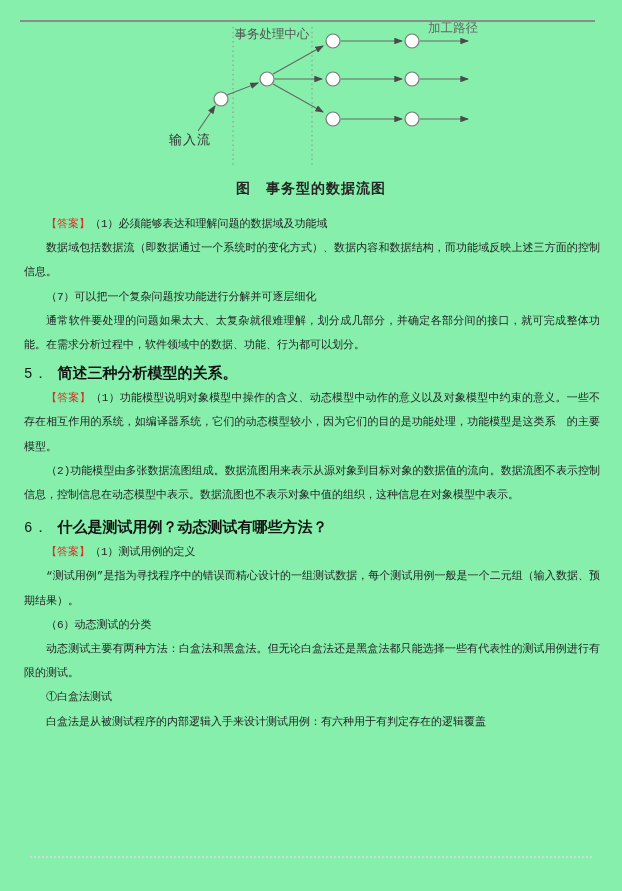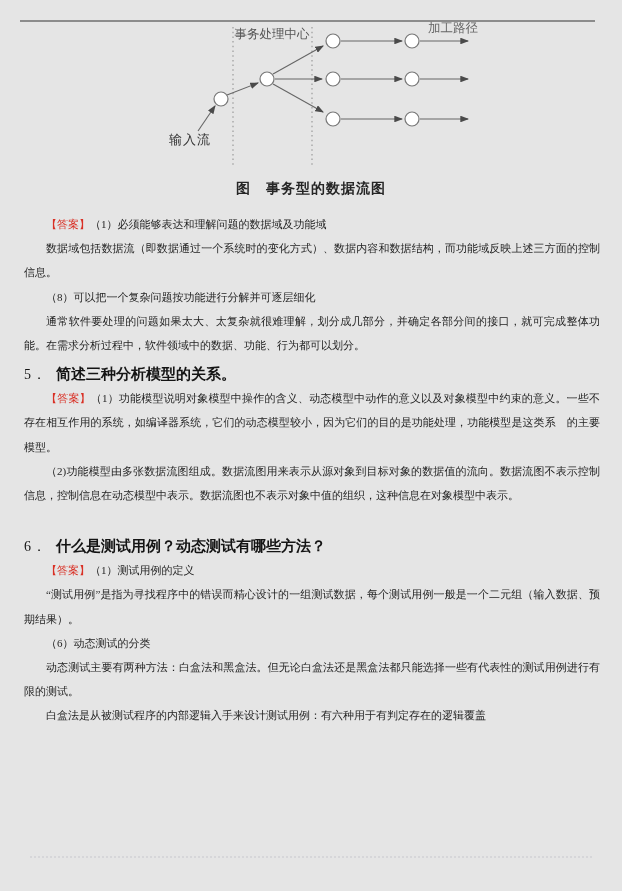"事务处理中心" .page { background: #e5e5e5 -> #86efac; font-family: Liberation Serif, serif -> Liberation Mono, monospace }
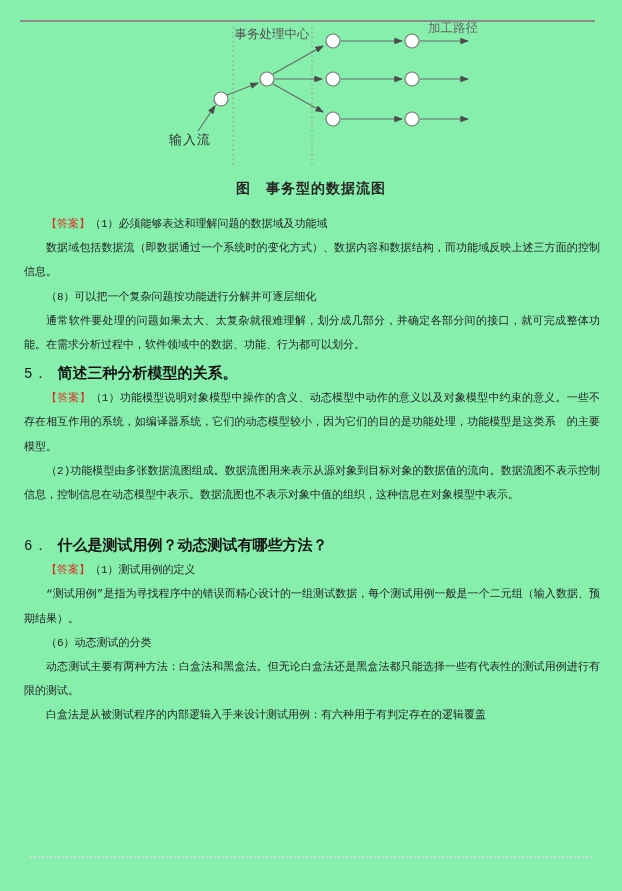"（8）可以把一个复杂问题按功能进行分解并可逐层细化" p.body { text: 8 -> 7 }
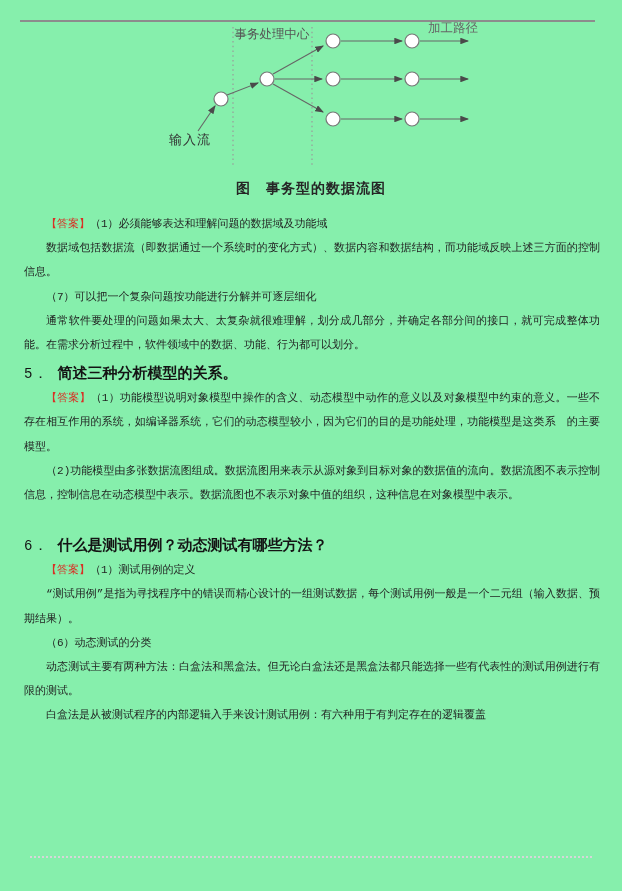"6． 什么是测试用例？动态测试有哪些方法？" h3.q6 { margin-top: 28px -> 10px }
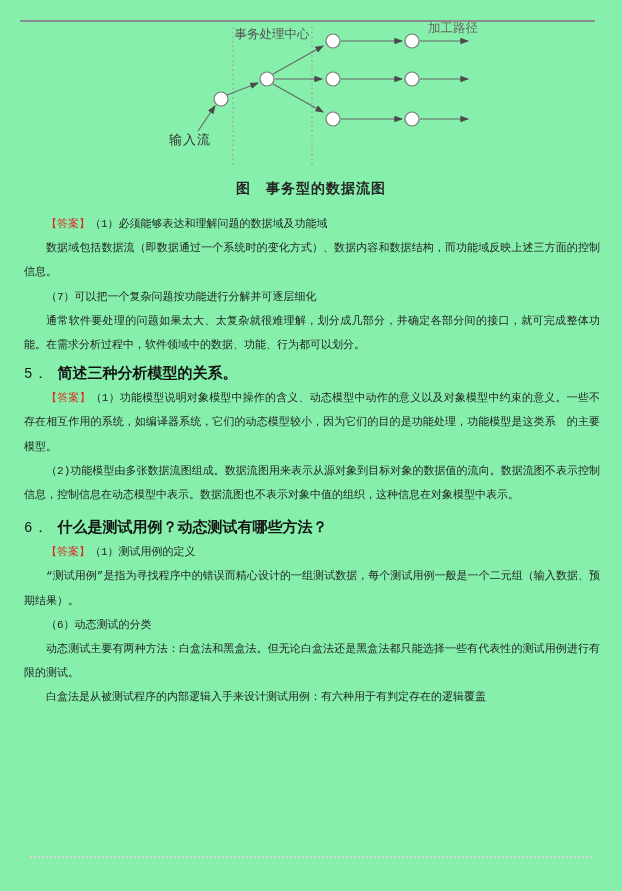"①白盒法测试" p.body { html: none -> <p>①白盒法测试</p> }
